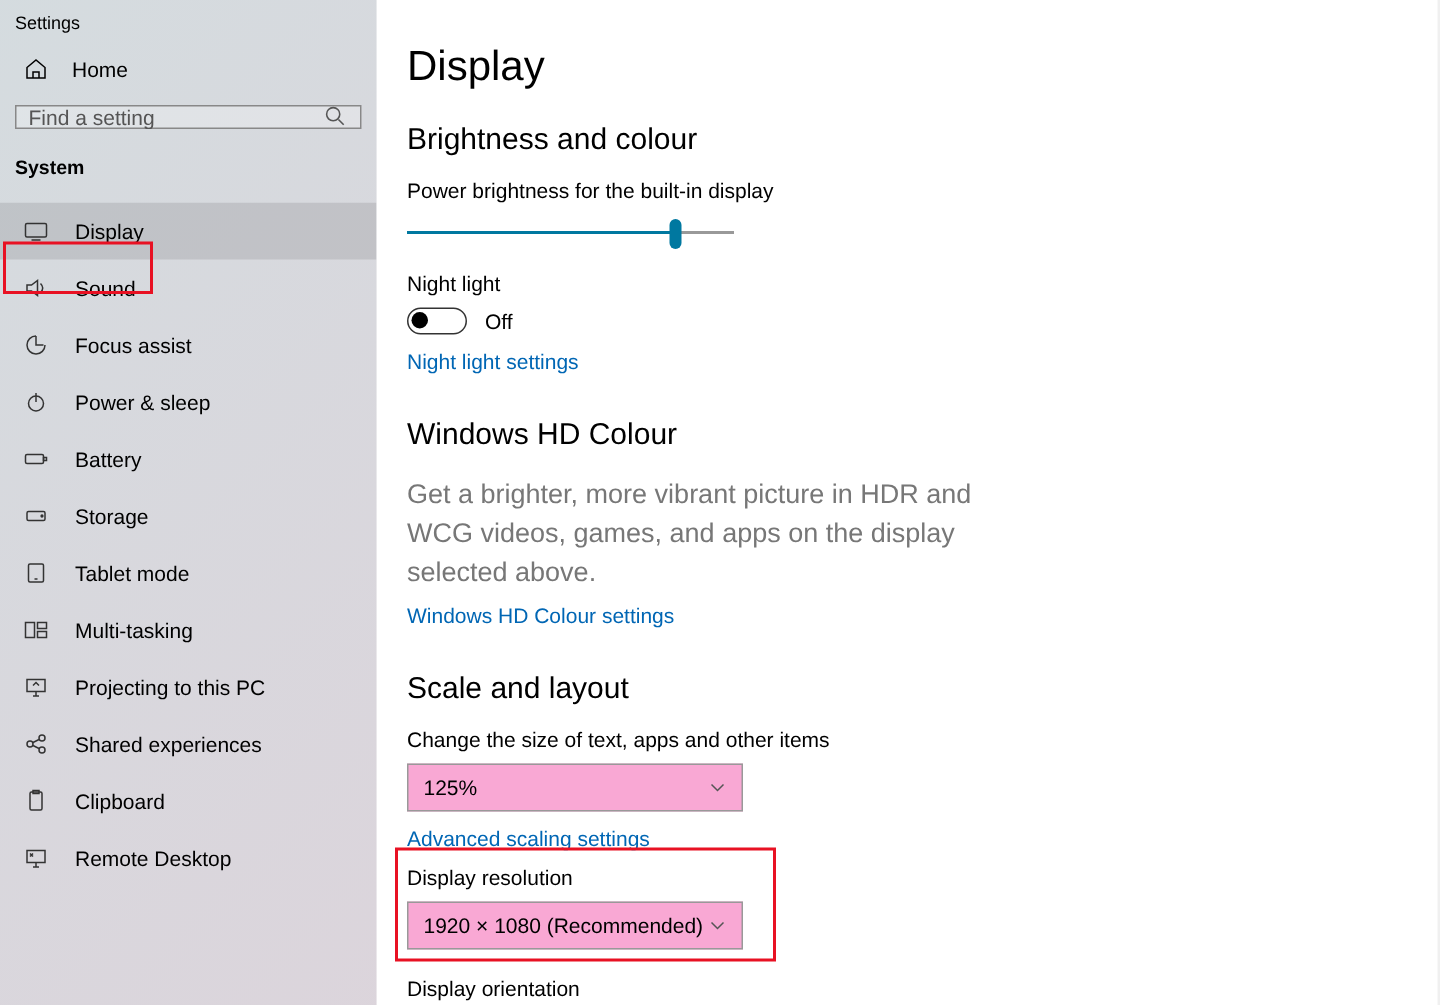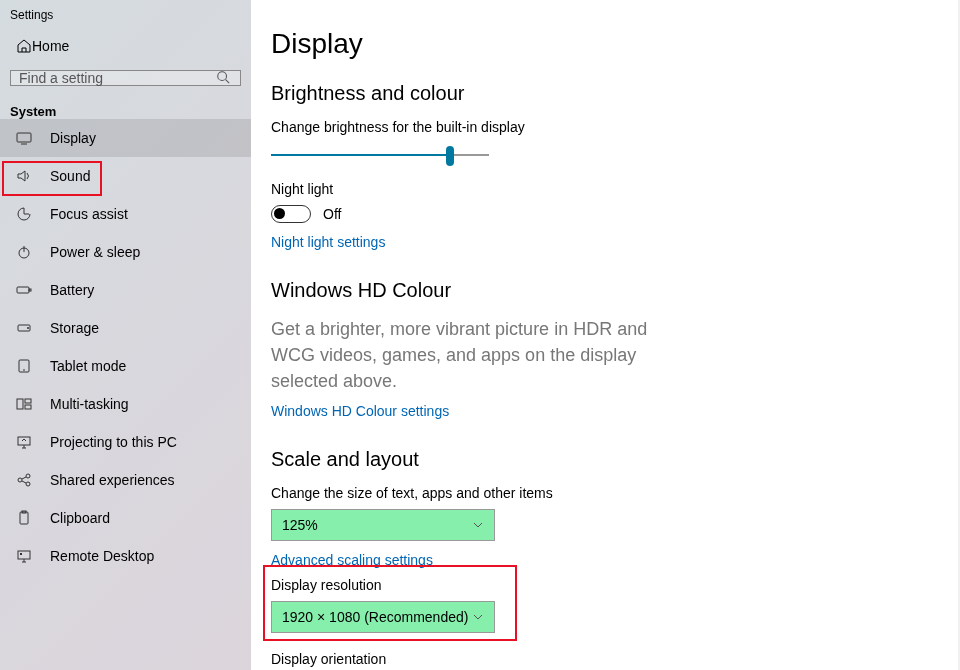"Home" .home-row { gap: none -> 16px }
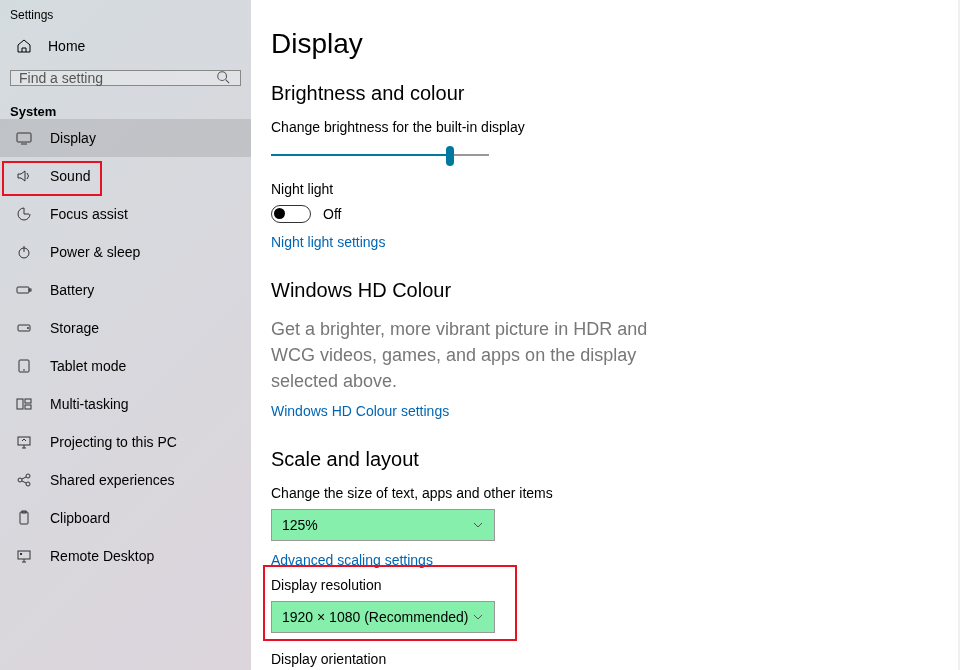"System" .group-header { padding: 8px 10px 0 -> 8px 10px 16px }
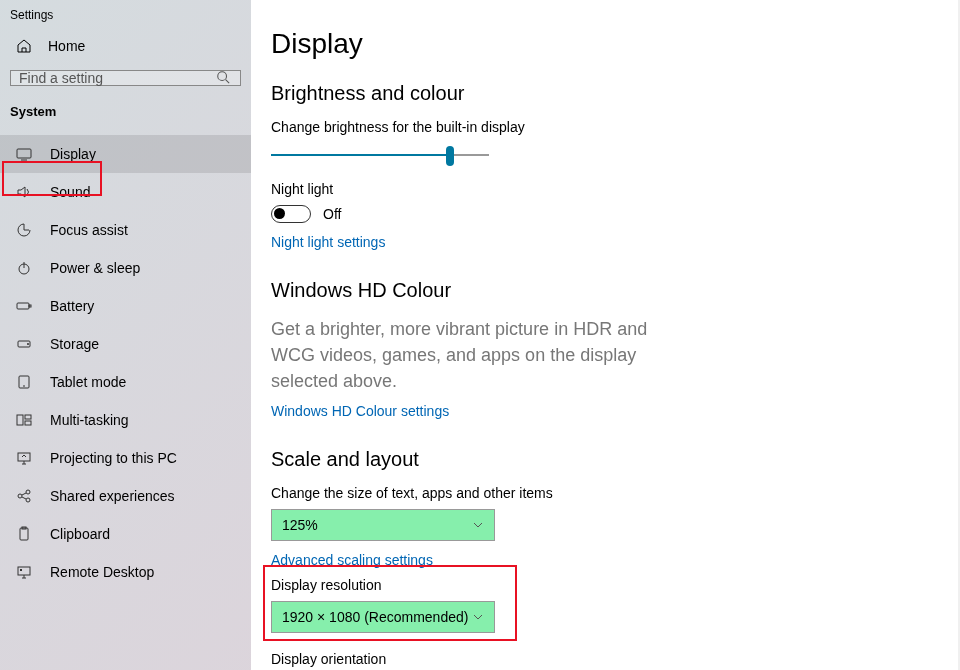"Change brightness for the built-in" div.ctrl-label { text: Change -> Power }
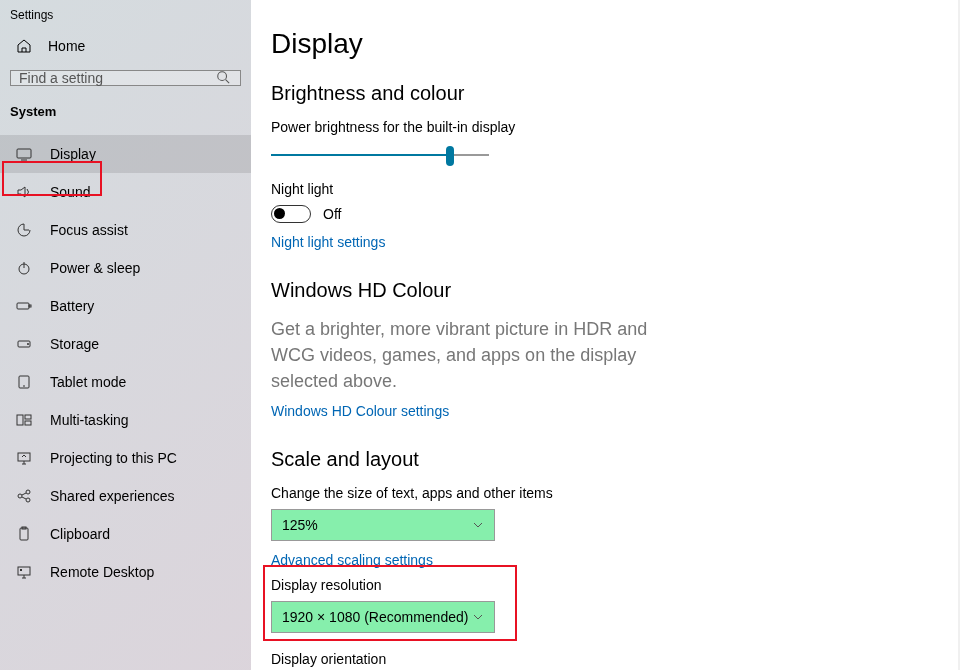"125%" .select { background: #86efac -> #f9a8d4 }
